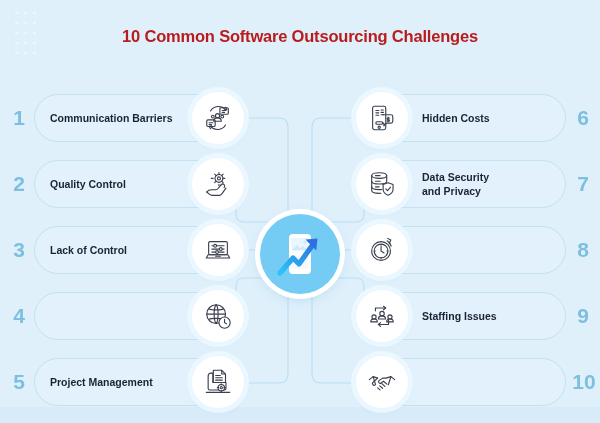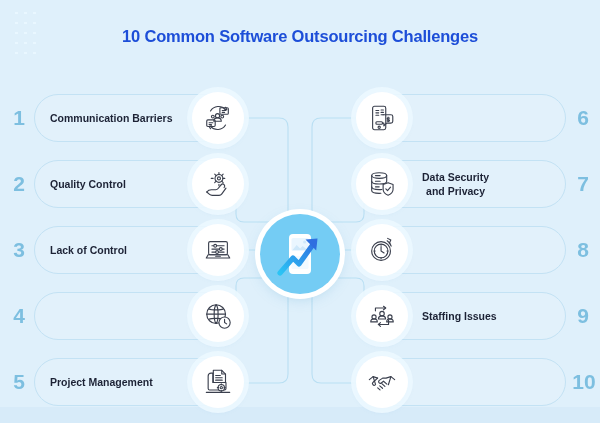"10 Common Software Outsourcing" .title { color: #1d4ed8 -> #b91c1c }
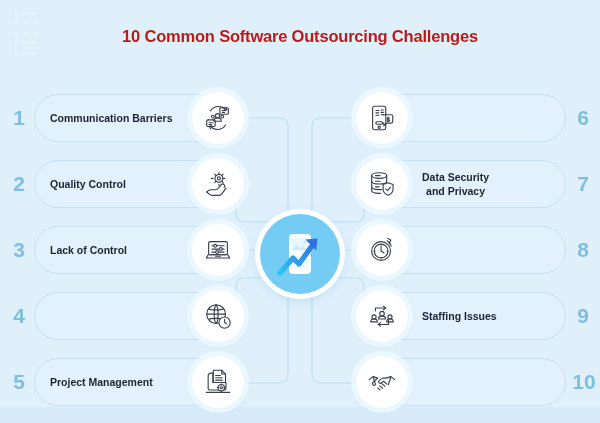"Communication Barriers" .label { text-align: center -> none }
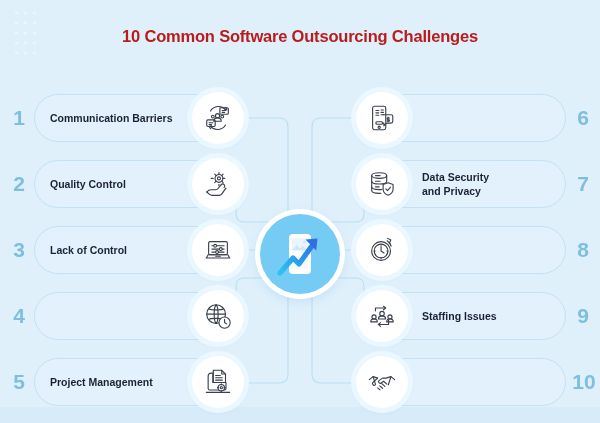"Hidden Costs" div.label { html: none -> <div> <span>Hidden Costs</span> </div> }
